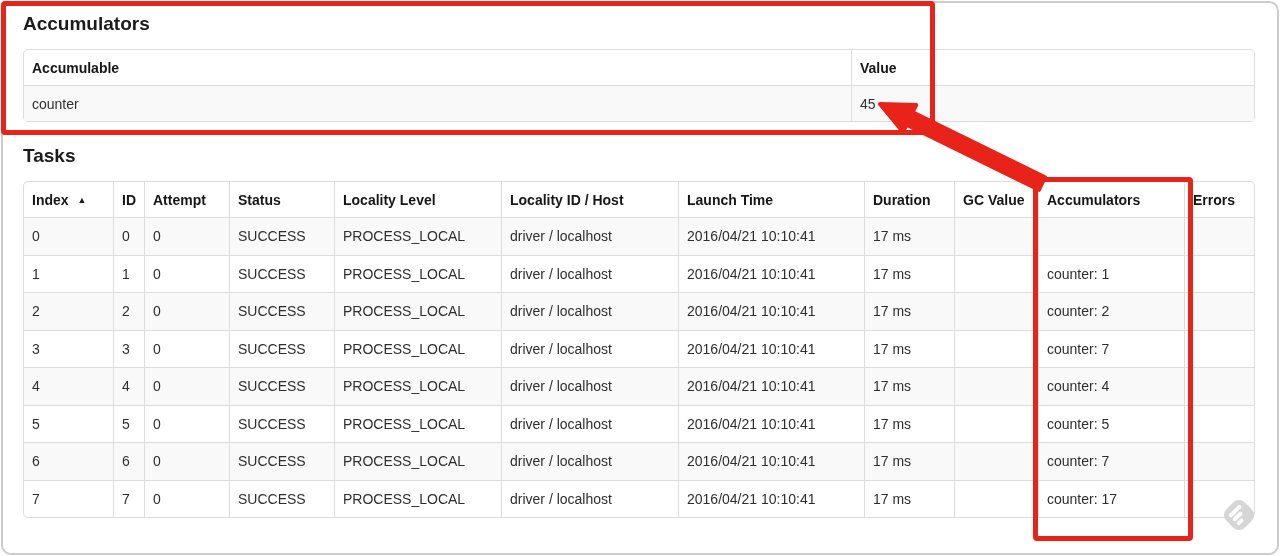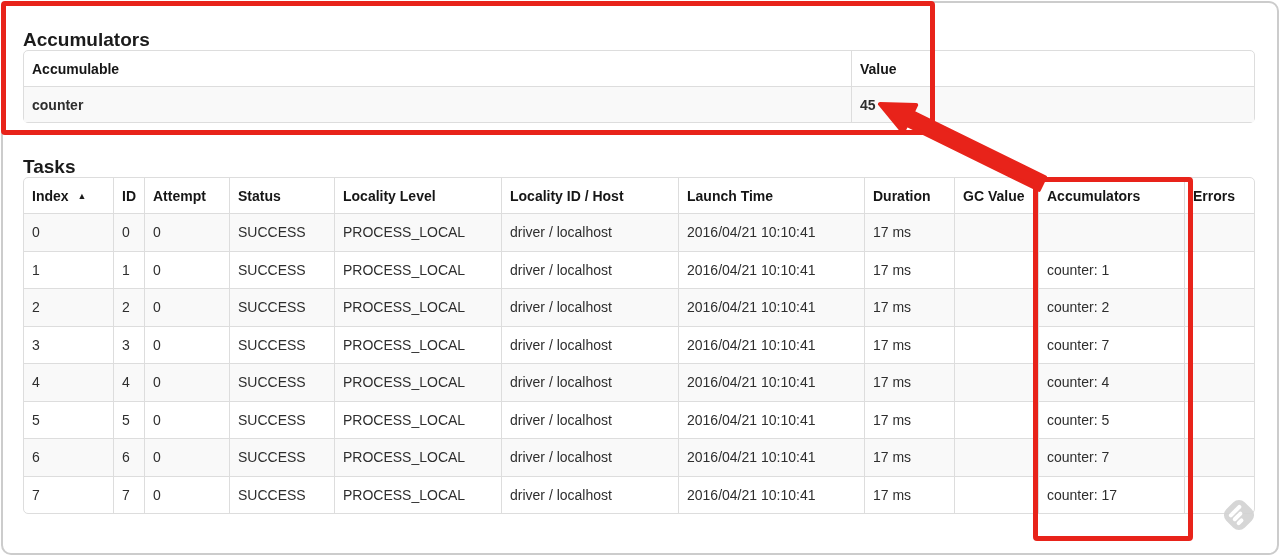"Accumulators" .content { top: 16px -> 0 }
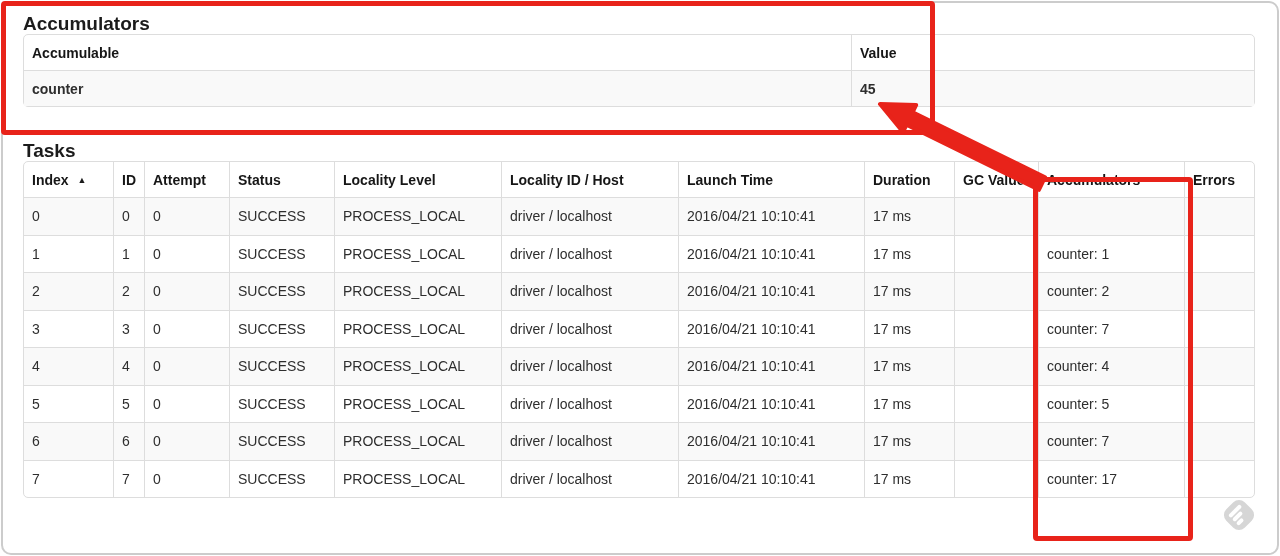"Accumulable" table.ui-table { margin-top: none -> 15px }
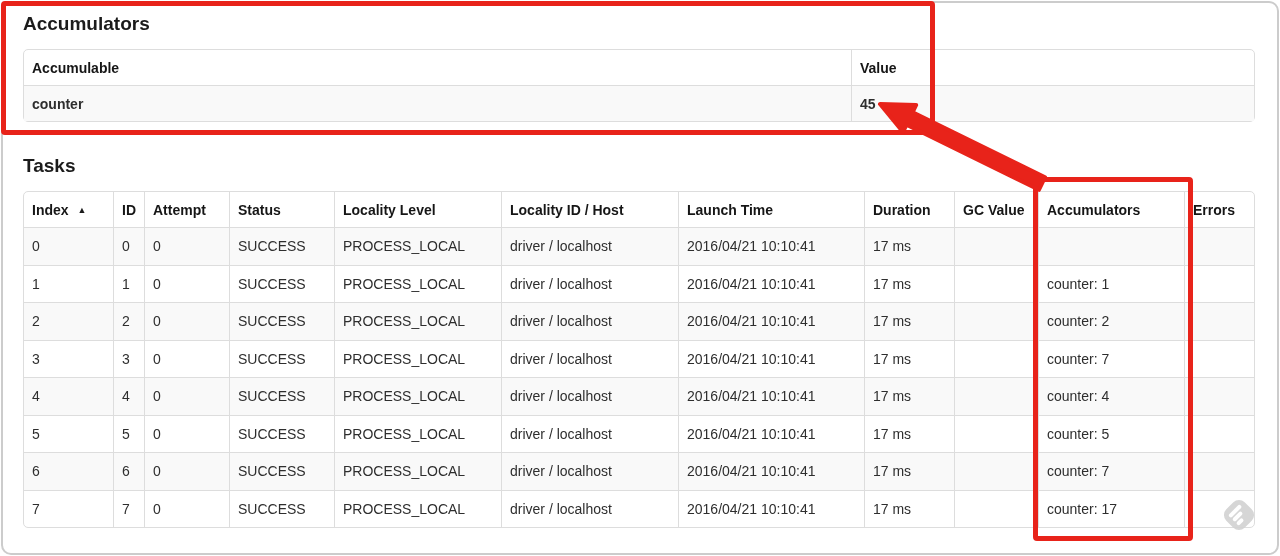"counter" #acc-table td { font-weight: bold -> none }
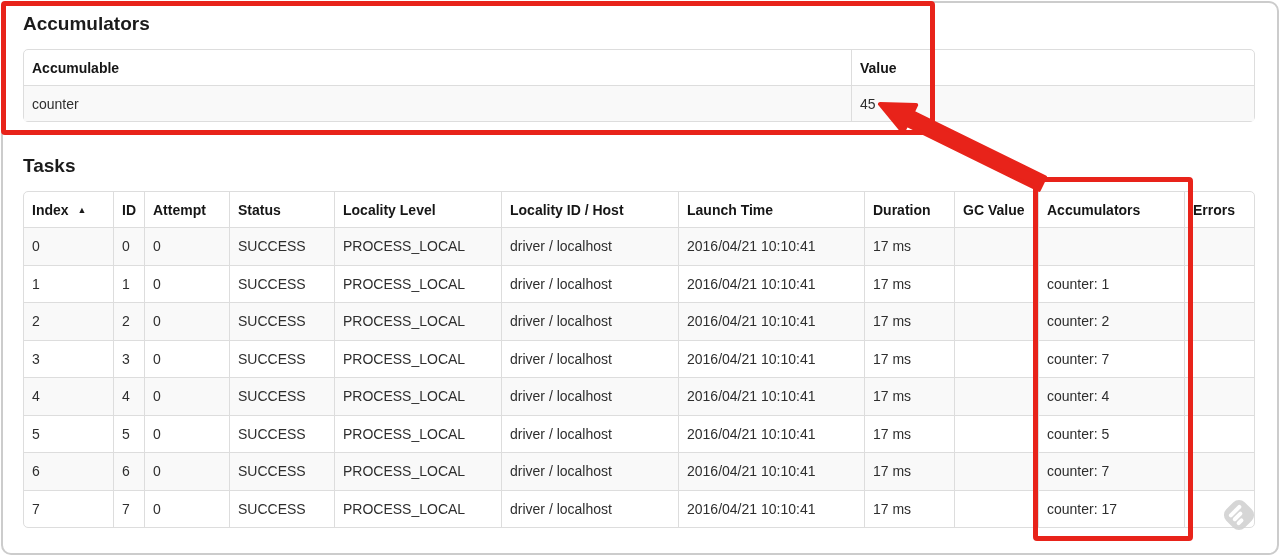"Tasks" #tasks-title { margin-top: 33px -> 23px }
